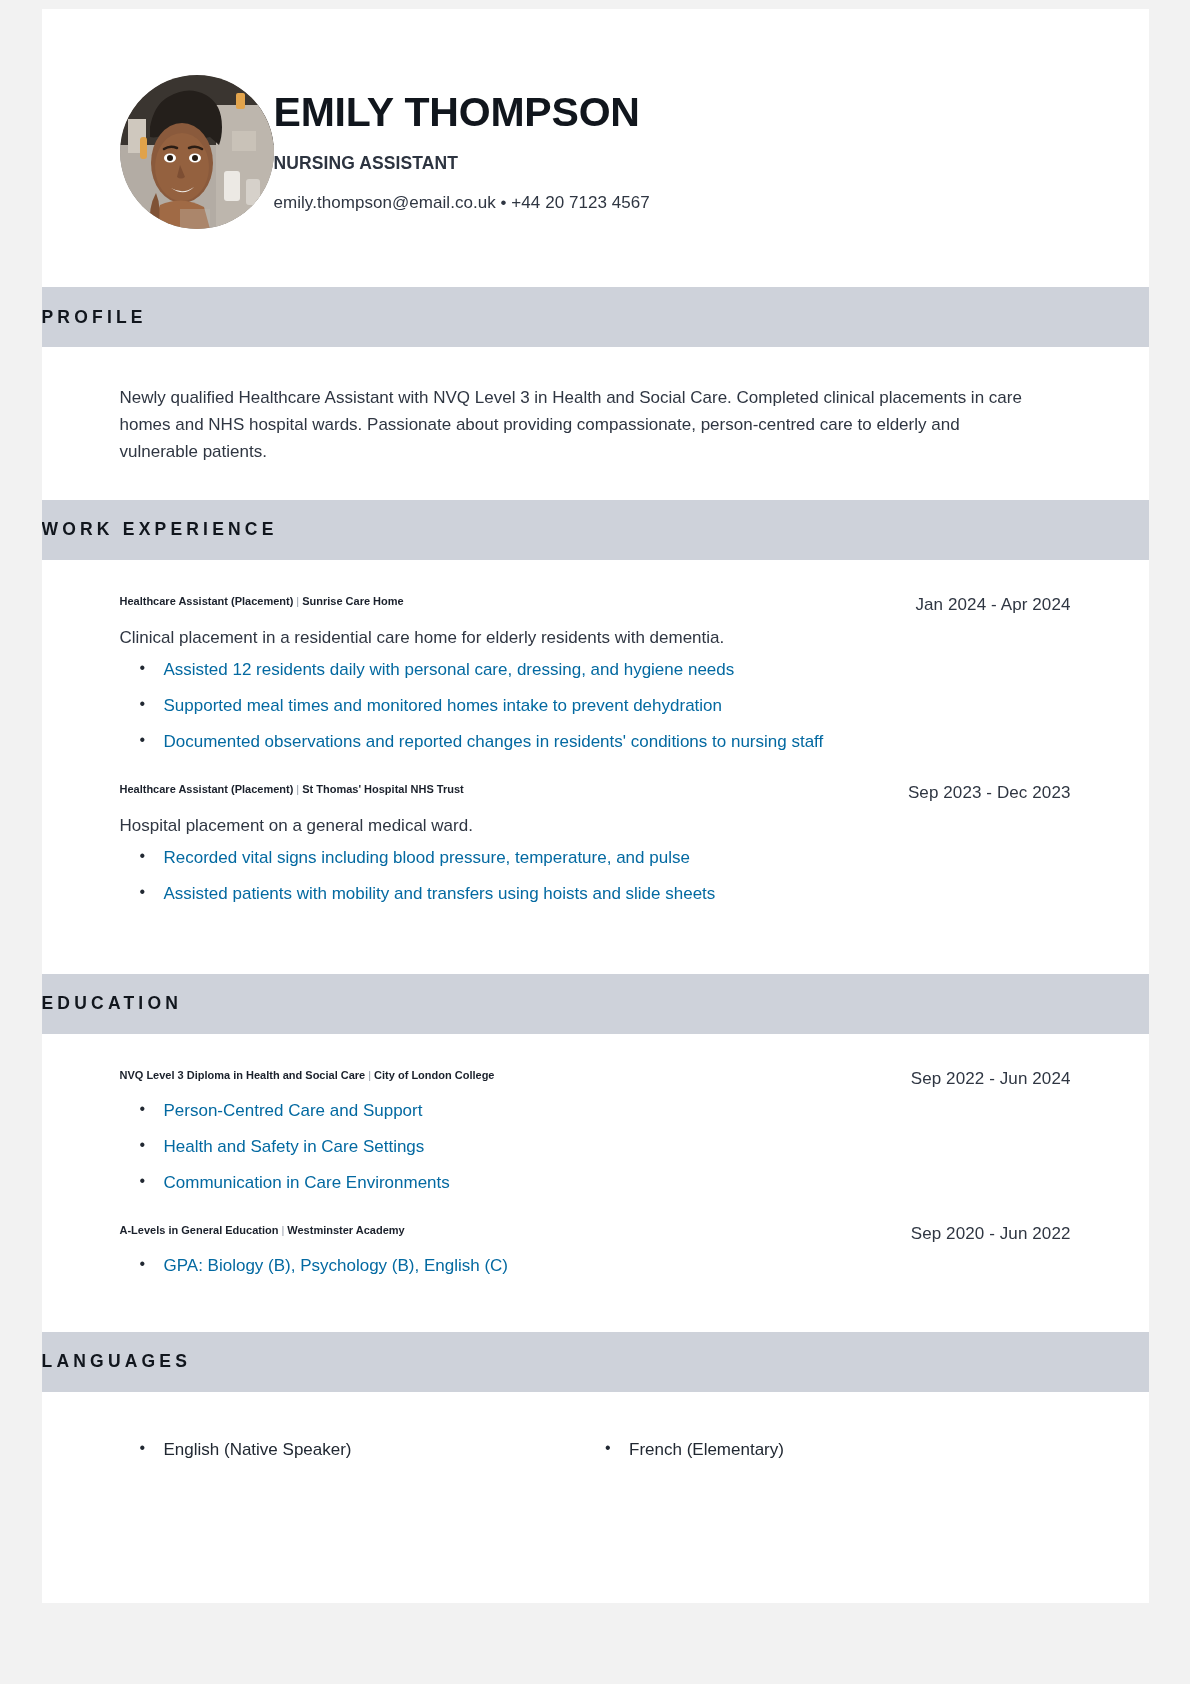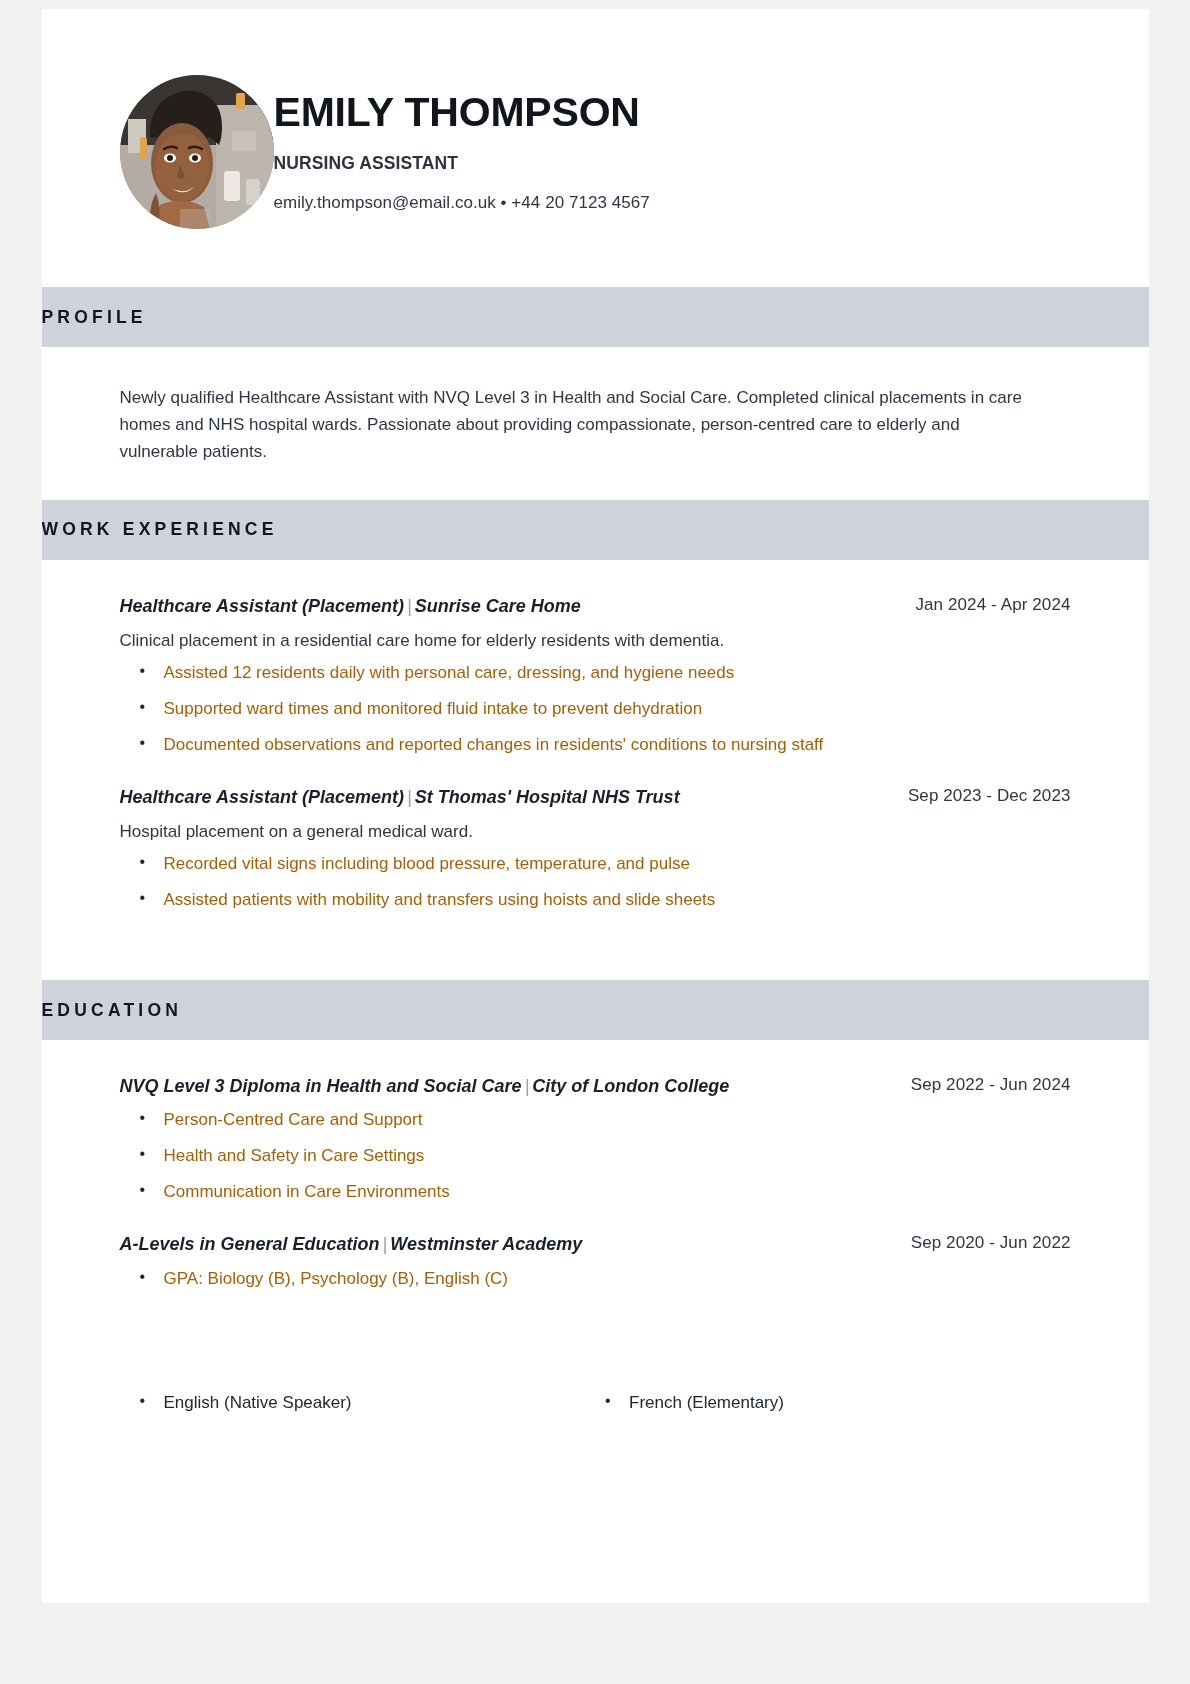"Healthcare Assistant (Placement) |" .entry-title { font-size: 18px -> 11px; font-style: italic -> none }
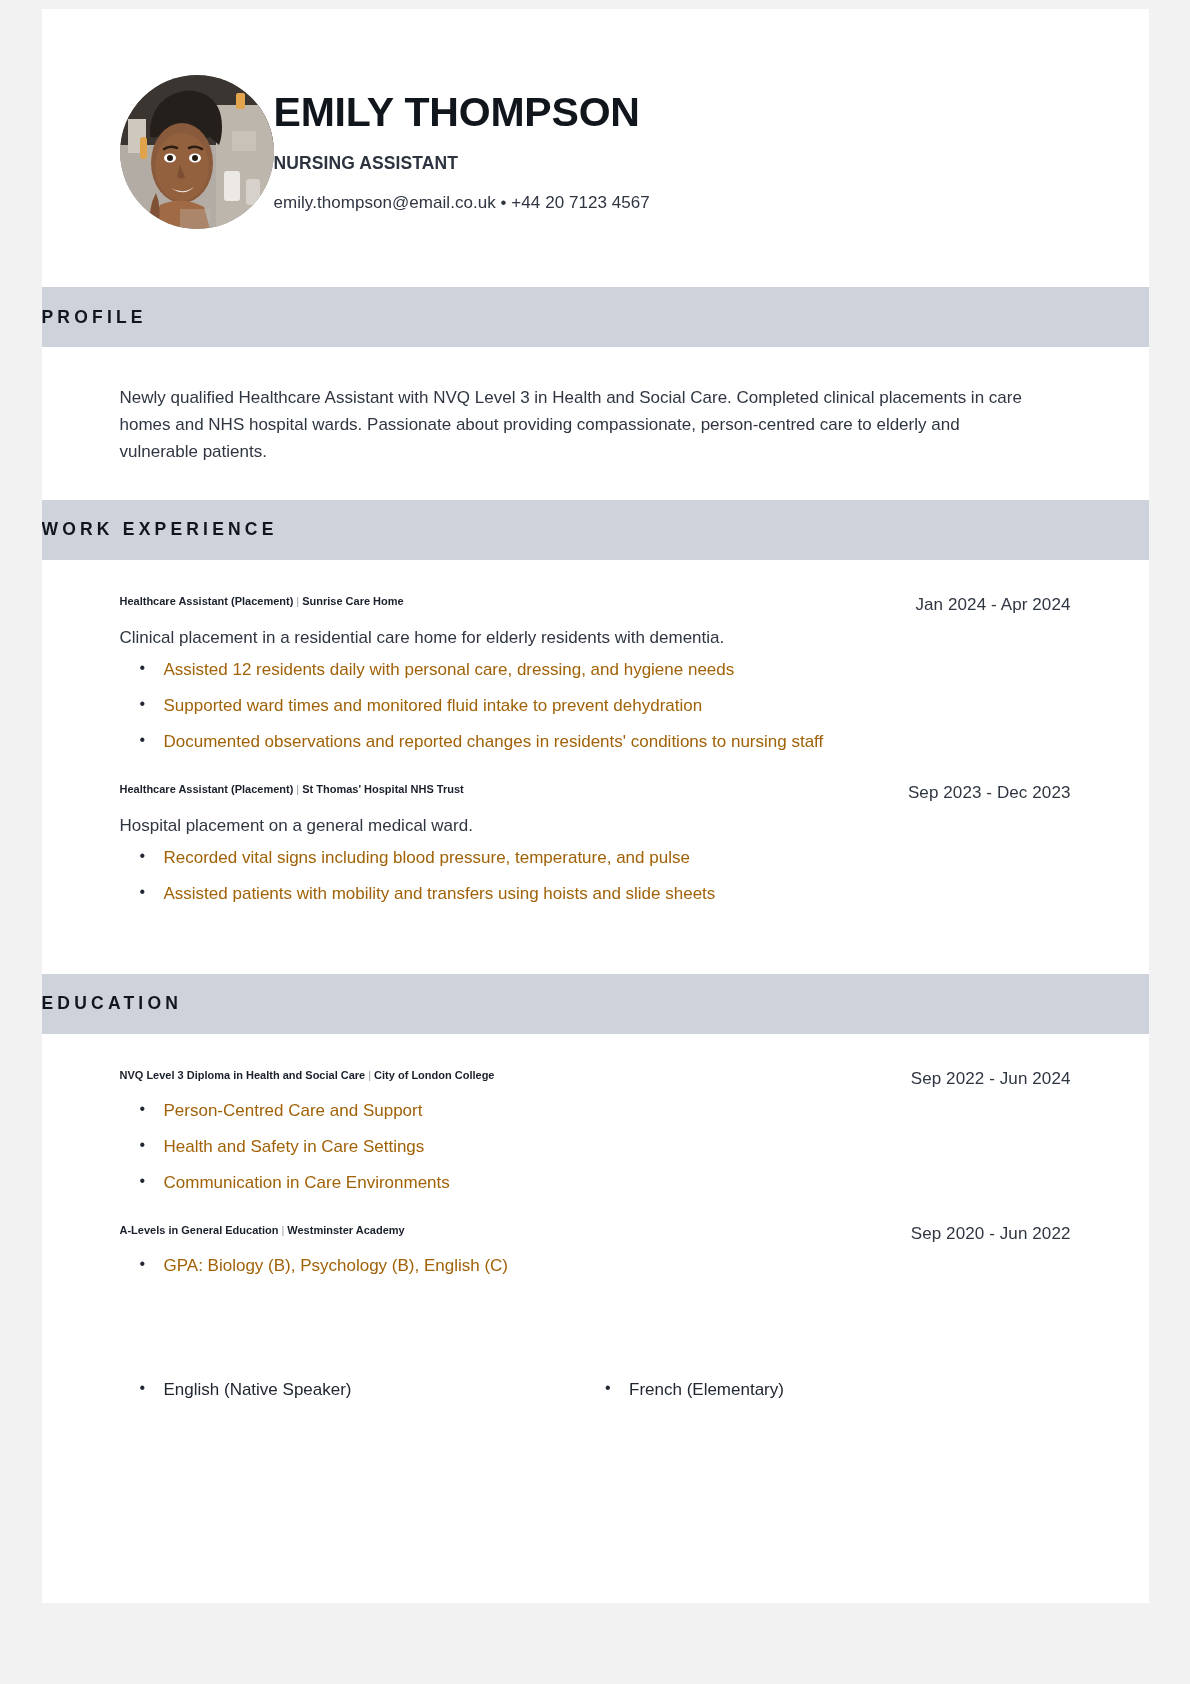"Assisted 12 residents daily with" ul.bullets li { color: #a16207 -> #0369a1 }
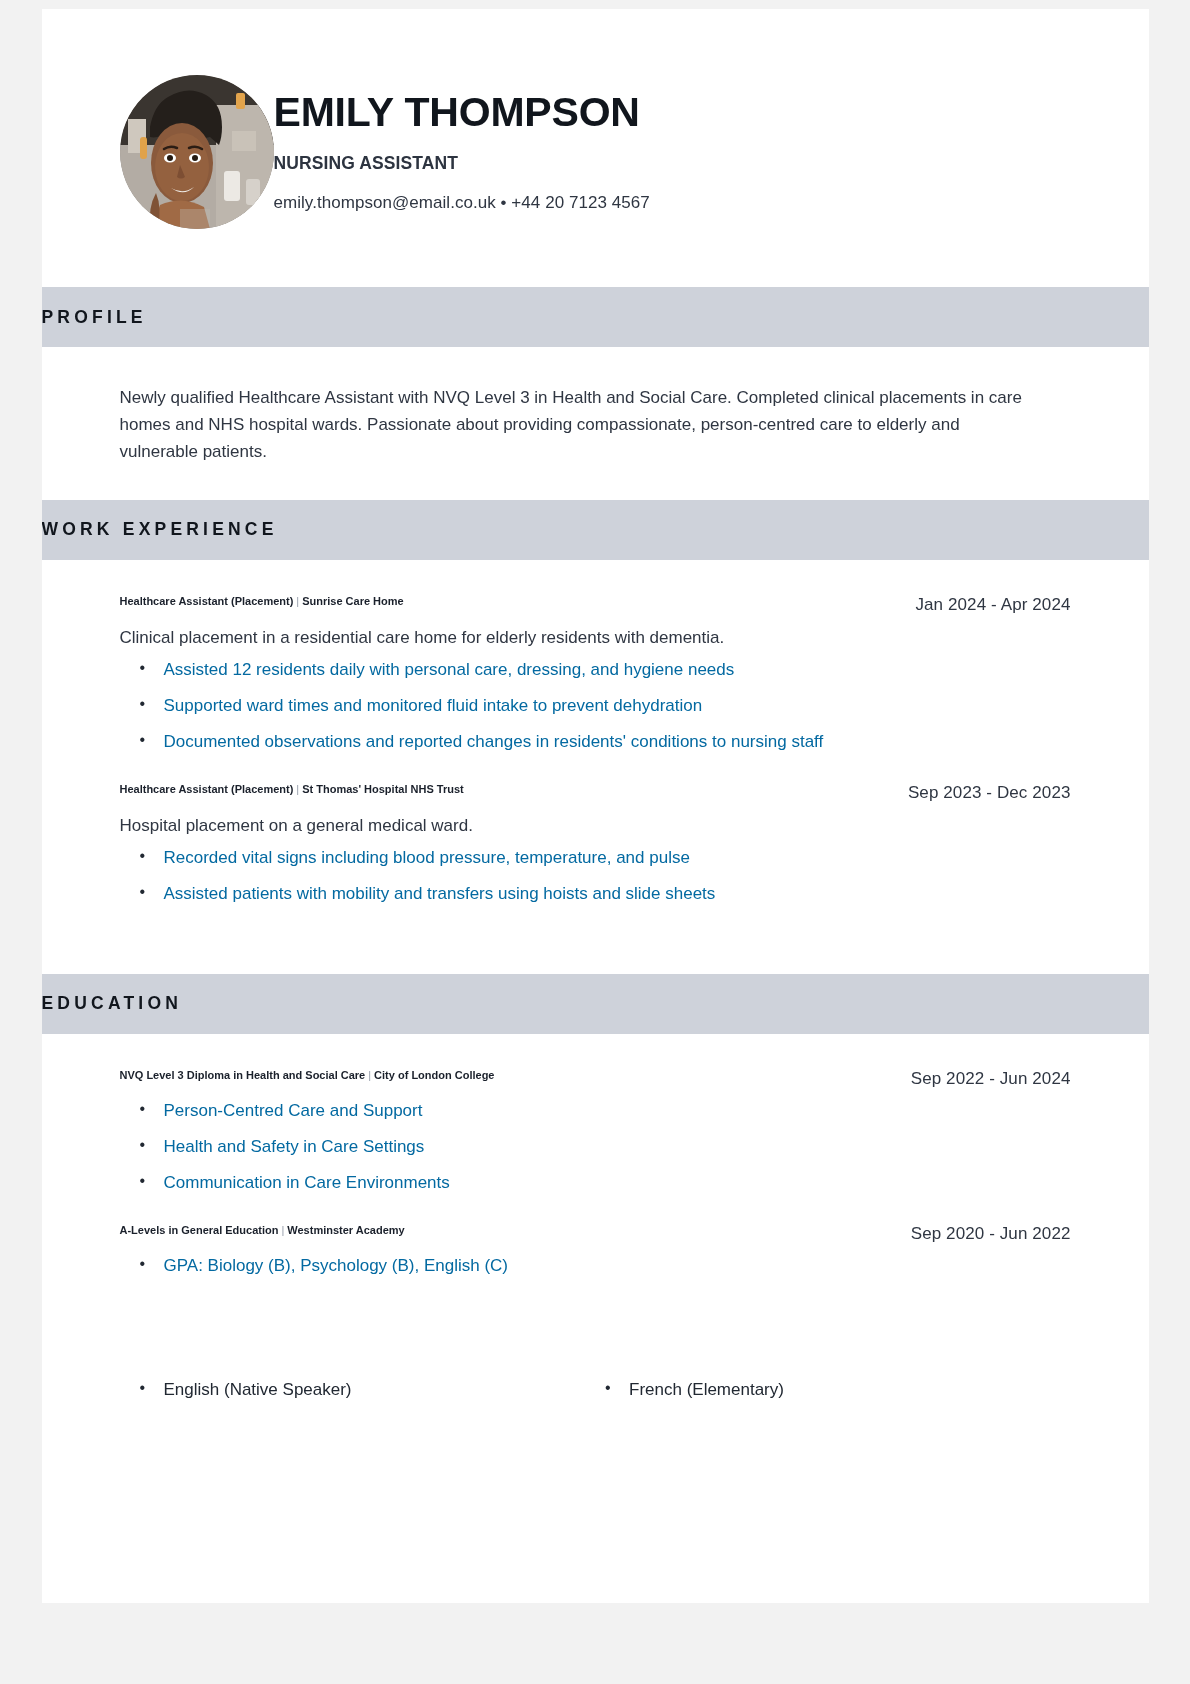"Supported ward times and monitored" li { text: ward times and monitored fluid -> meal times and monitored homes }
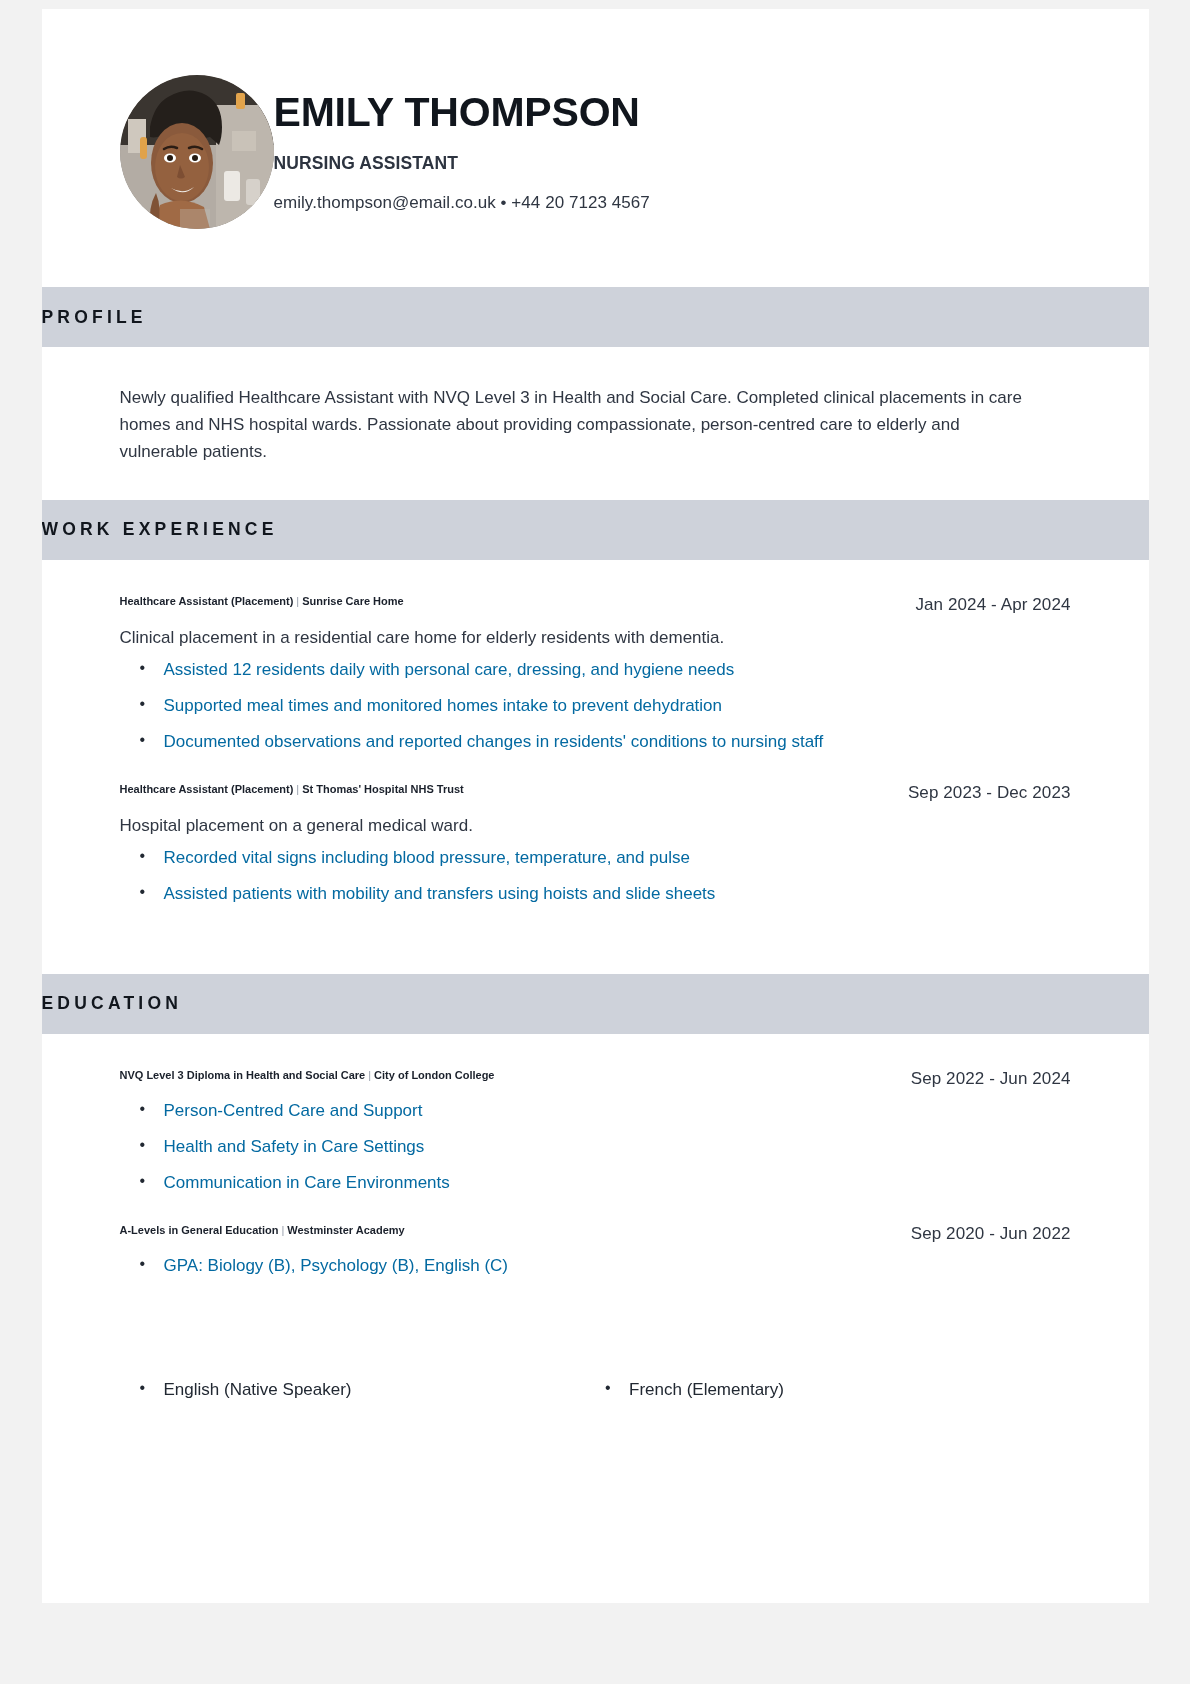"LANGUAGES" div.section-band { html: none -> <div> <span>LANGUAGES</span> </div> }
